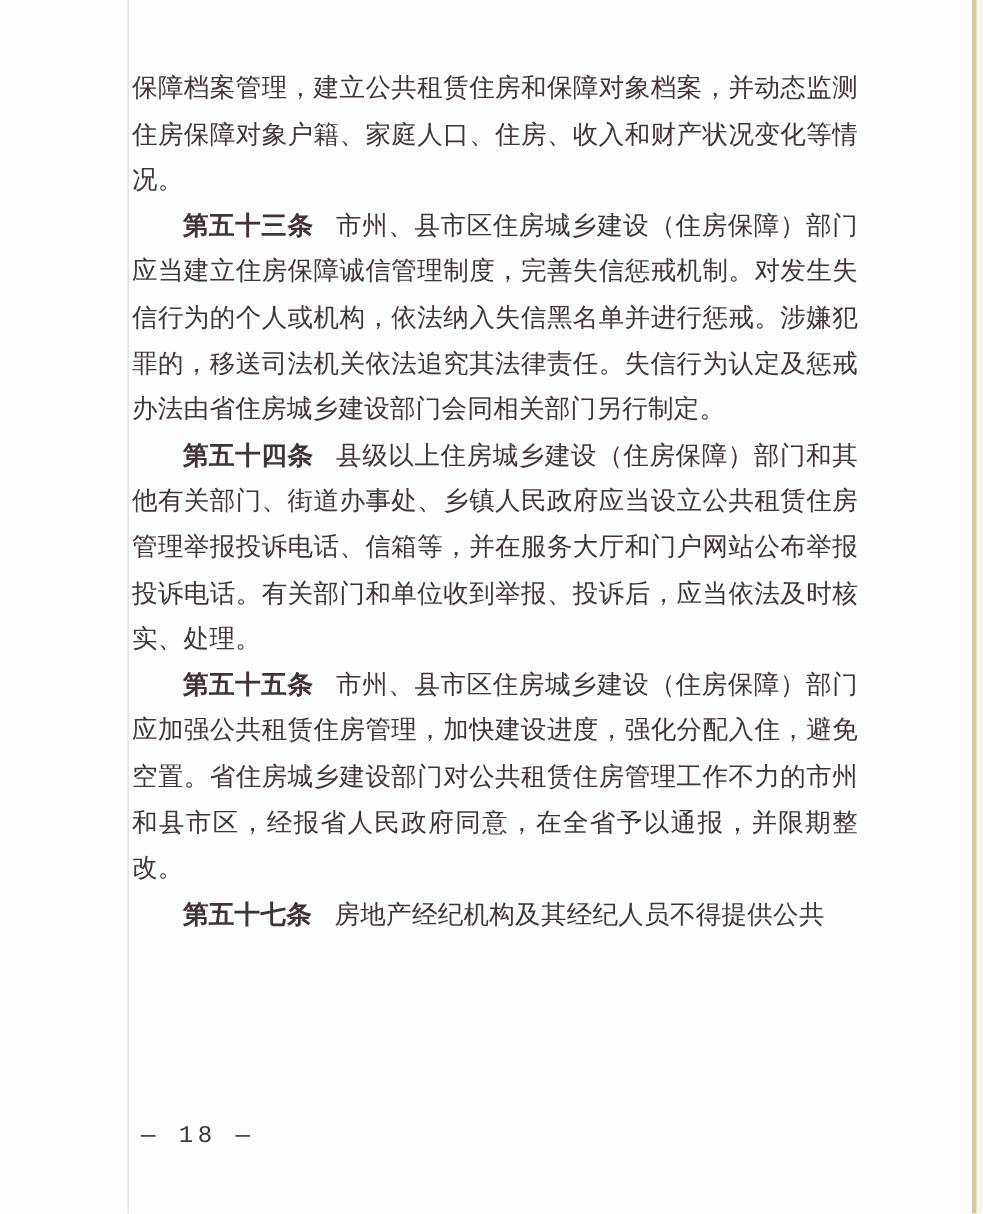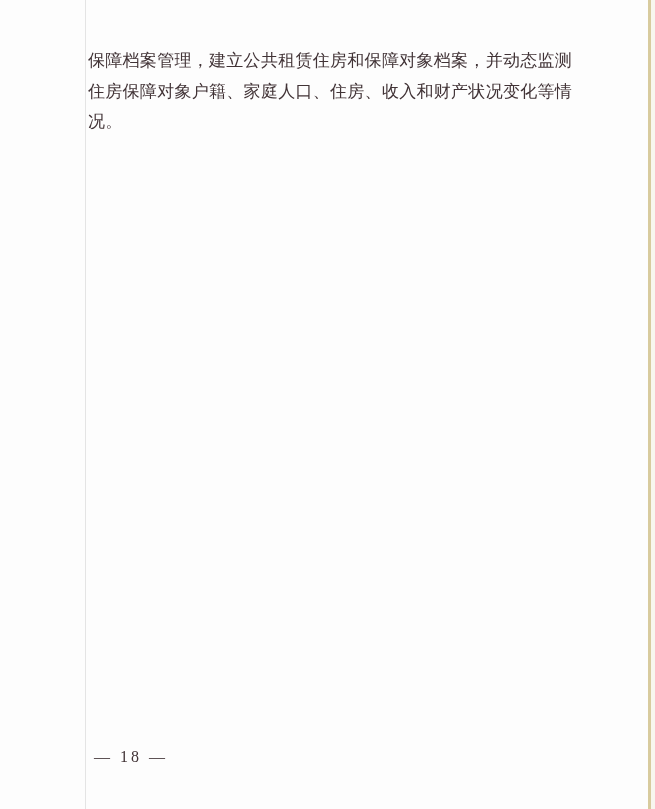"保障档案管理，建立公共租赁住房和保障对象档案，并动态监测住房保障对象户籍、家庭人" * { font-family: none -> Liberation Mono, monospace }
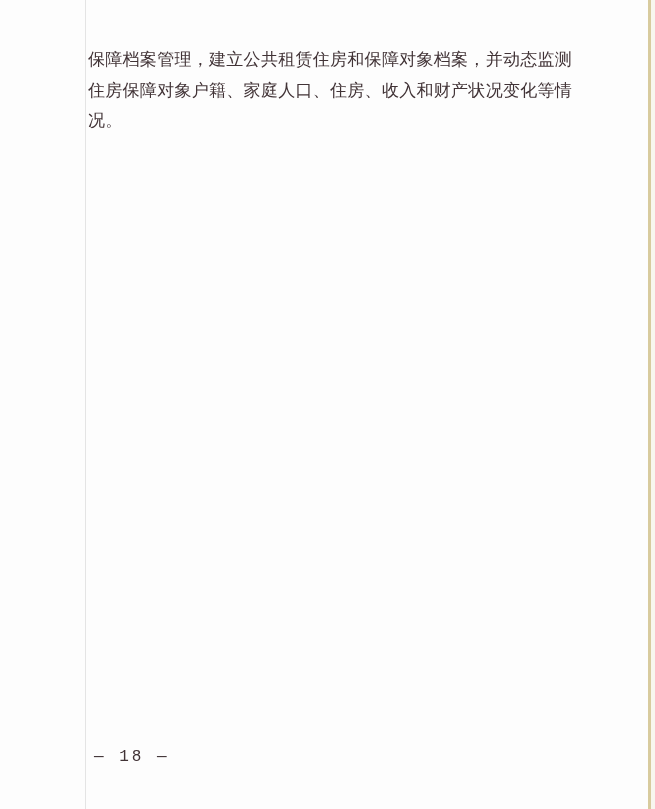"第五十三条" p.para { html: none -> <p><b>第五十三条</b><span>市州、县市区住房城乡建设（住房保障）部门应当建立住房保障诚信管理制度，完善失信惩戒机制。对发生失信行为的个人或机构，依法纳入失信黑名单并进行惩戒。涉嫌犯罪的，移送司法机关依法追究其法律责任。失信行为认定及惩戒办法由省住房城乡建设部门会同相关部门另行制定。</span></p> }
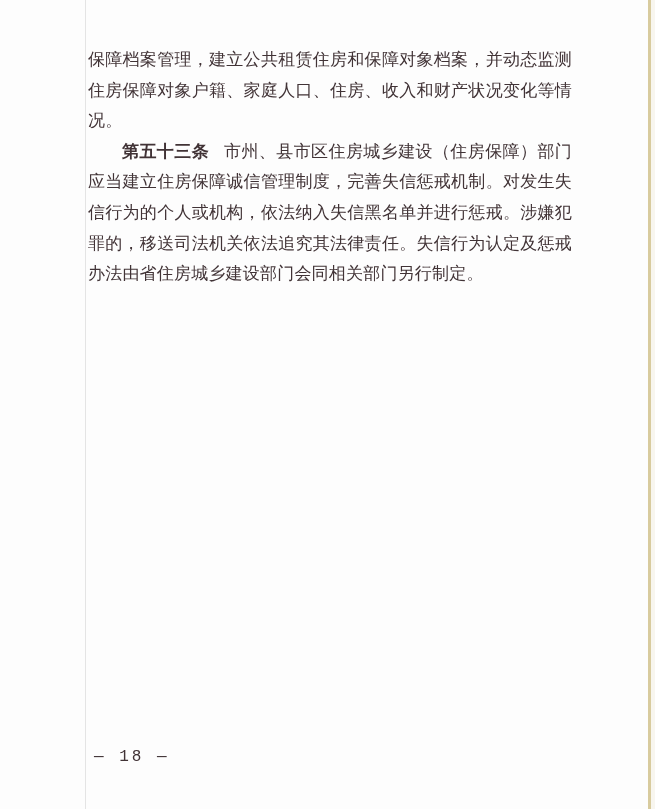"第五十四条" p.para { html: none -> <p><b>第五十四条</b><span>县级以上住房城乡建设（住房保障）部门和其他有关部门、街道办事处、乡镇人民政府应当设立公共租赁住房管理举报投诉电话、信箱等，并在服务大厅和门户网站公布举报投诉电话。有关部门和单位收到举报、投诉后，应当依法及时核实、处理。</span></p> }
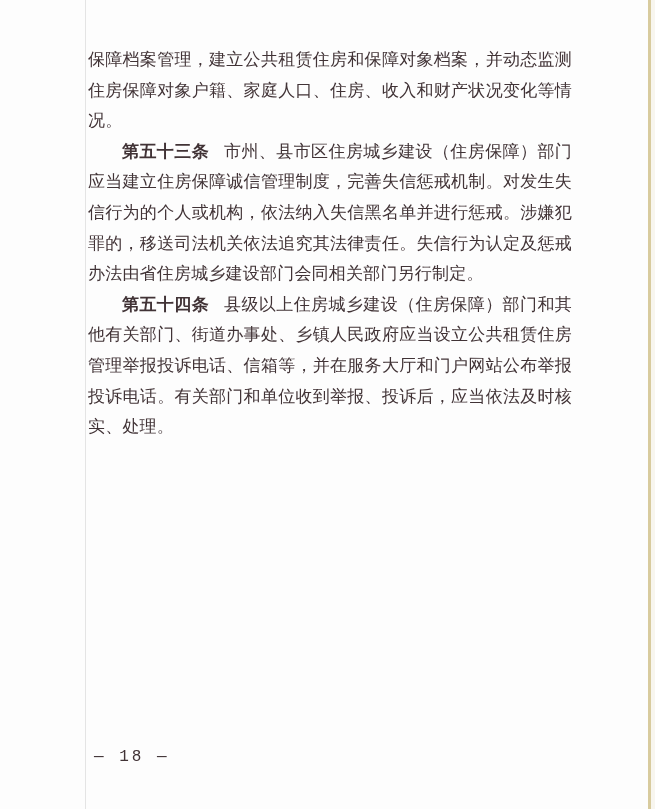"第五十五条" p.para { html: none -> <p><b>第五十五条</b><span>市州、县市区住房城乡建设（住房保障）部门应加强公共租赁住房管理，加快建设进度，强化分配入住，避免空置。省住房城乡建设部门对公共租赁住房管理工作不力的市州和县市区，经报省人民政府同意，在全省予以通报，并限期整改。</span></p> }
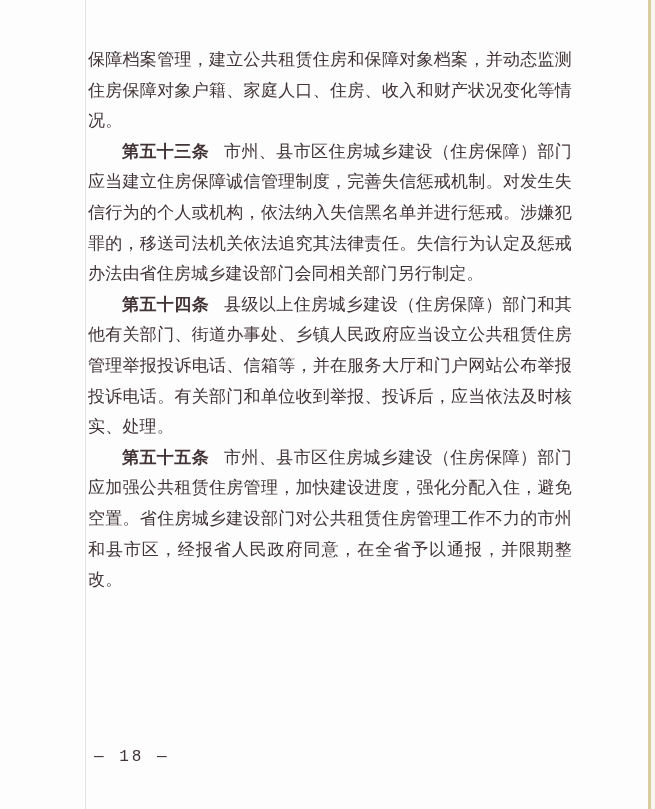"第五十七条 房地产经纪机构及其经纪人员不得提供公共" p.para { html: none -> <p><b>第五十七条</b><span>房地产经纪机构及其经纪人员不得提供公共</span></p> }
